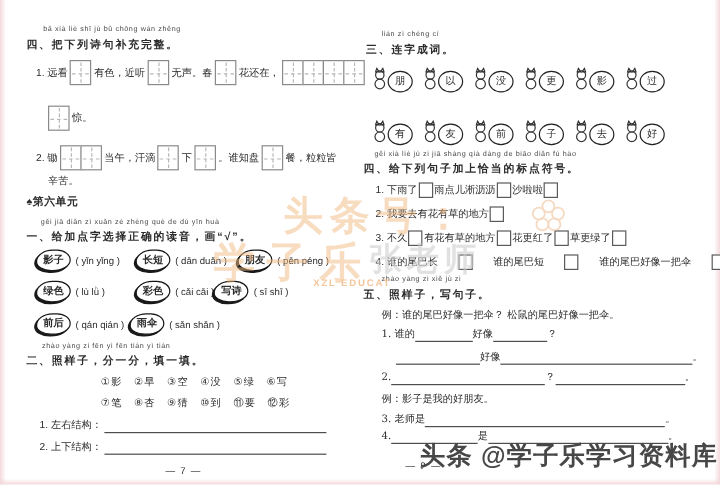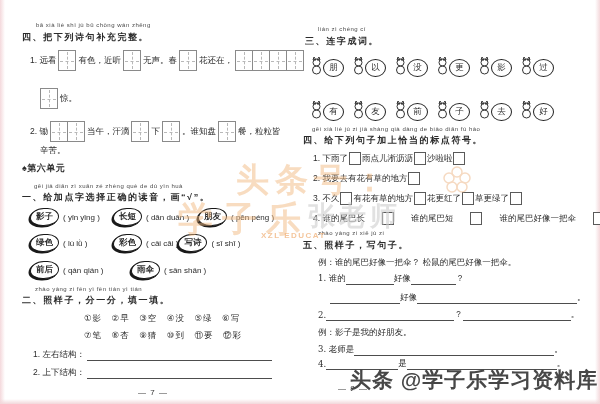"前后" span.row { width: 101px -> 78px }
